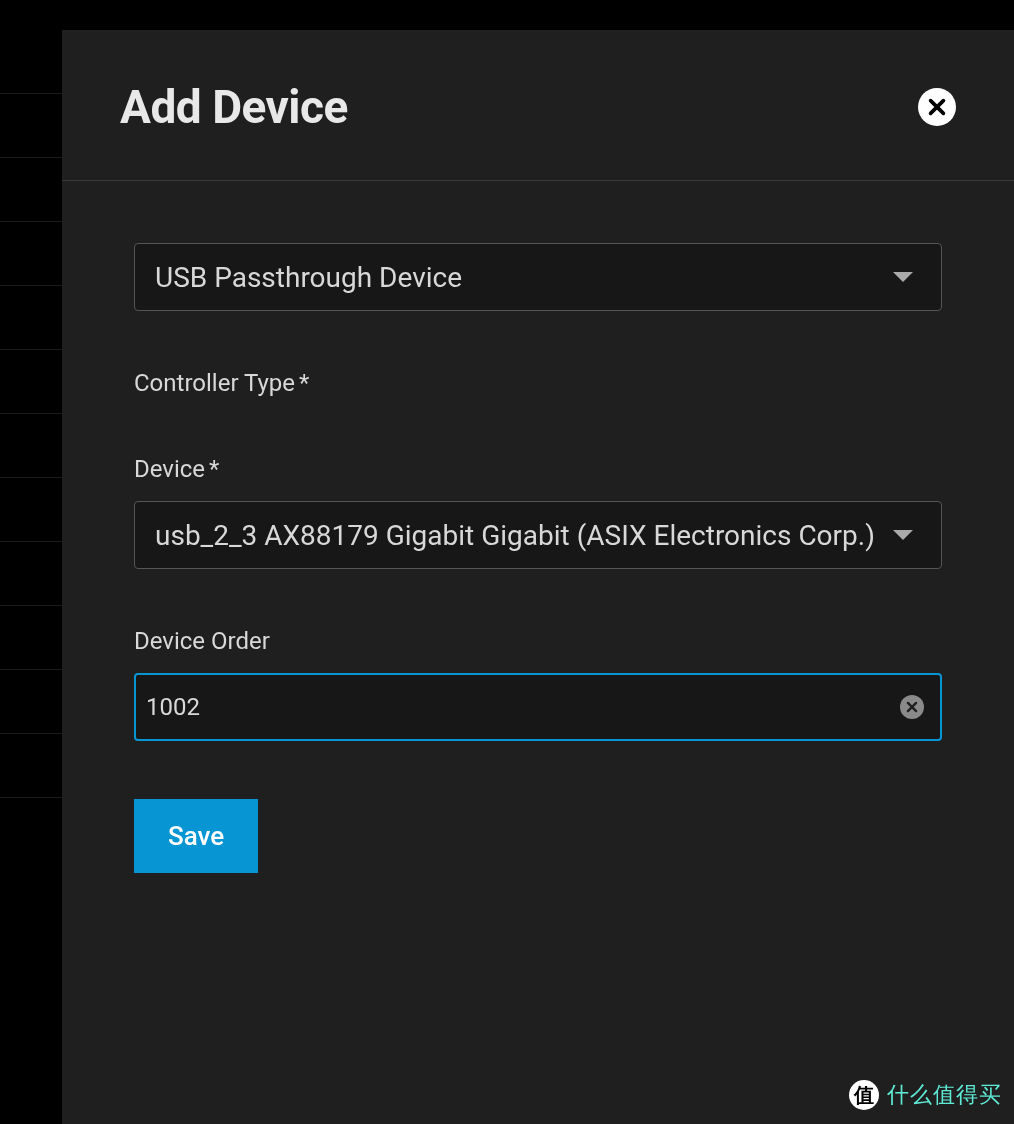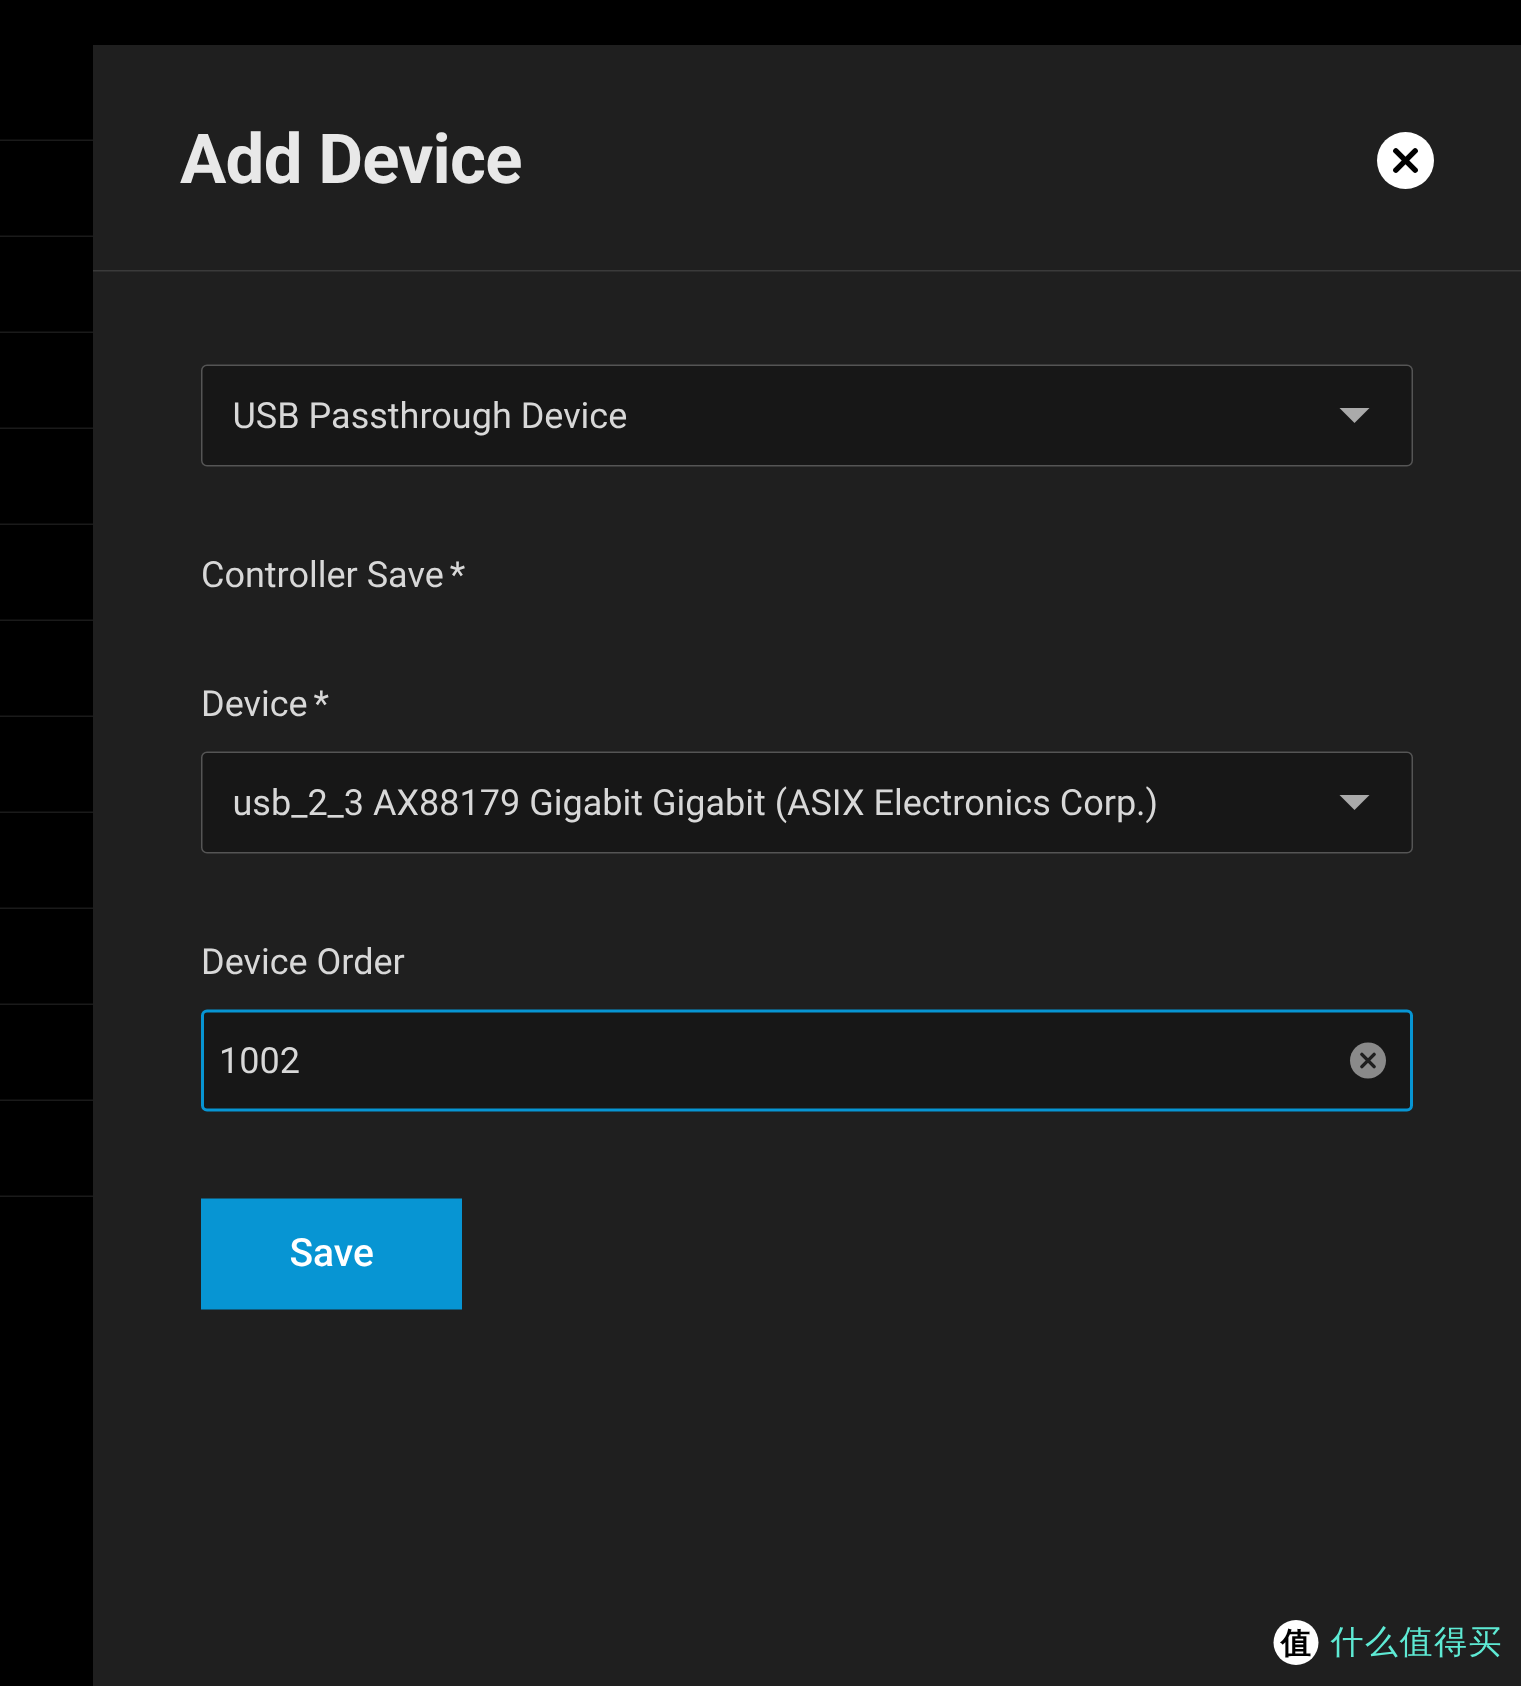"USB Passthrough Device" .select-value { font-size: 24px -> 28px }
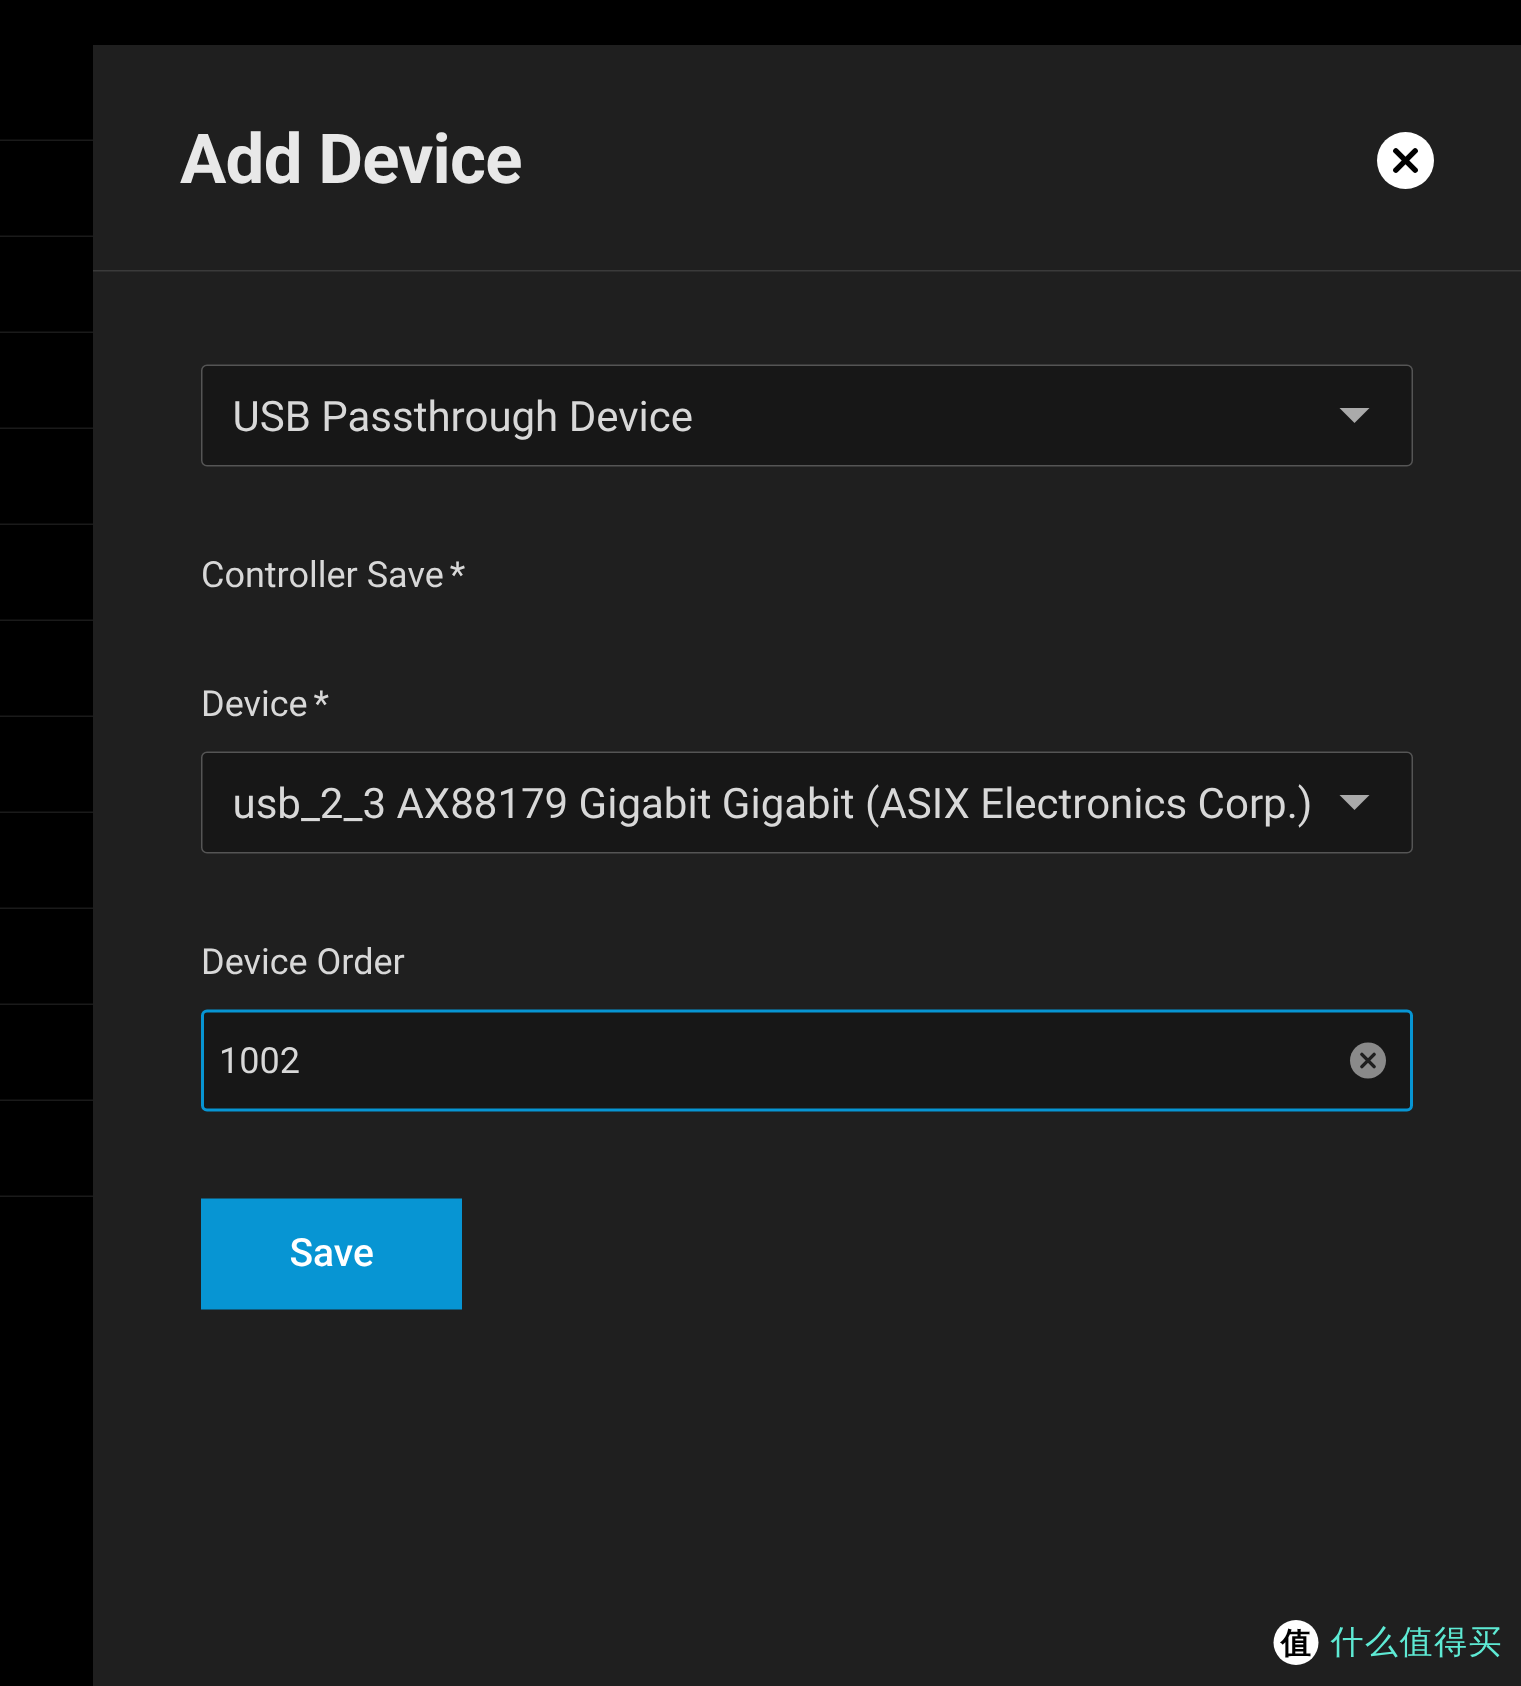"Controller Save" span { text: Save -> Type }
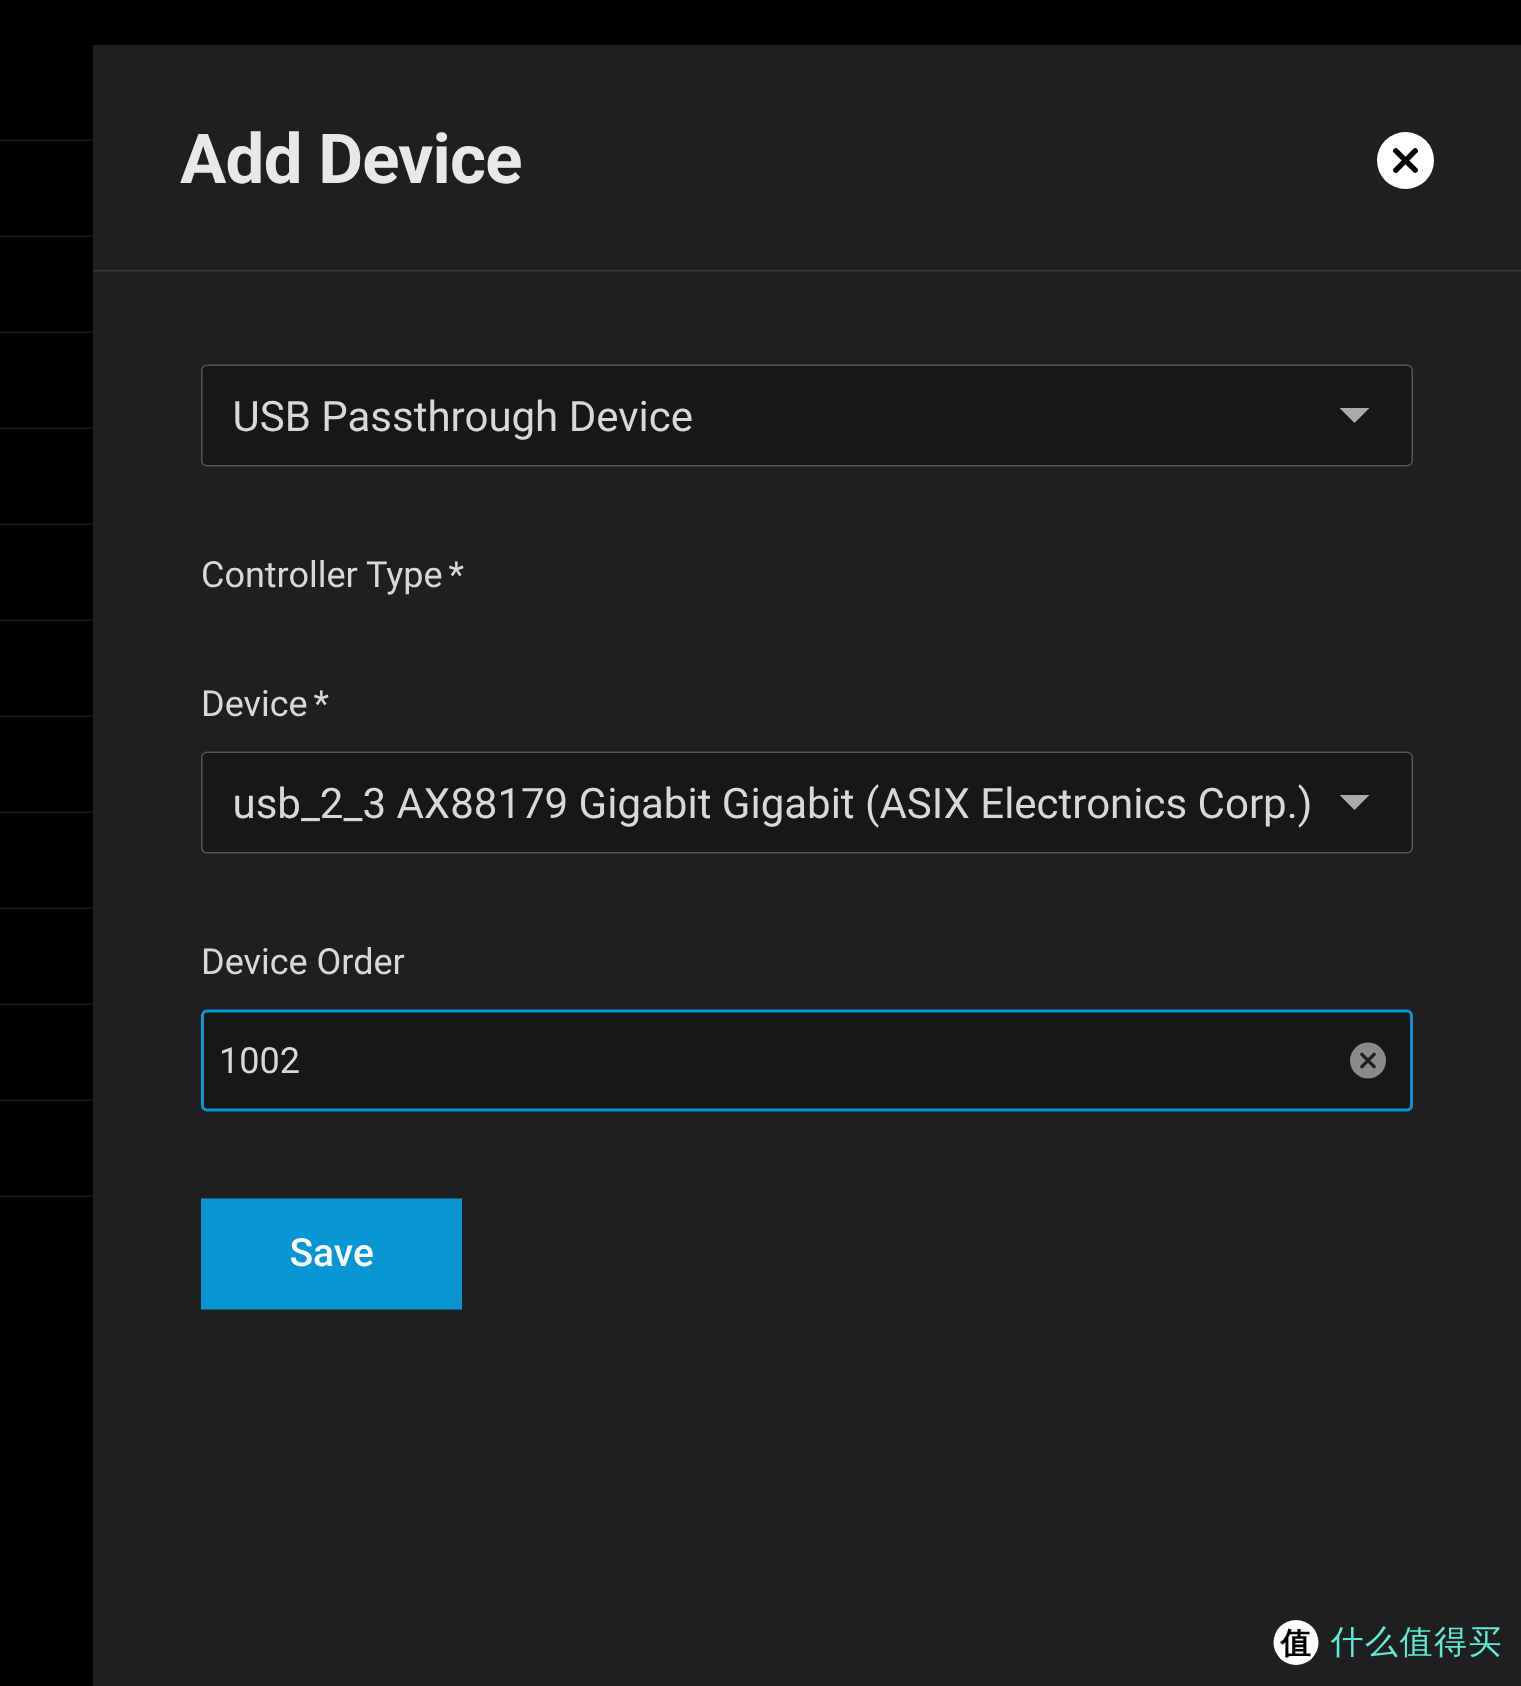"Save" .save-btn { padding: 22px 59px -> 22px 34px }
